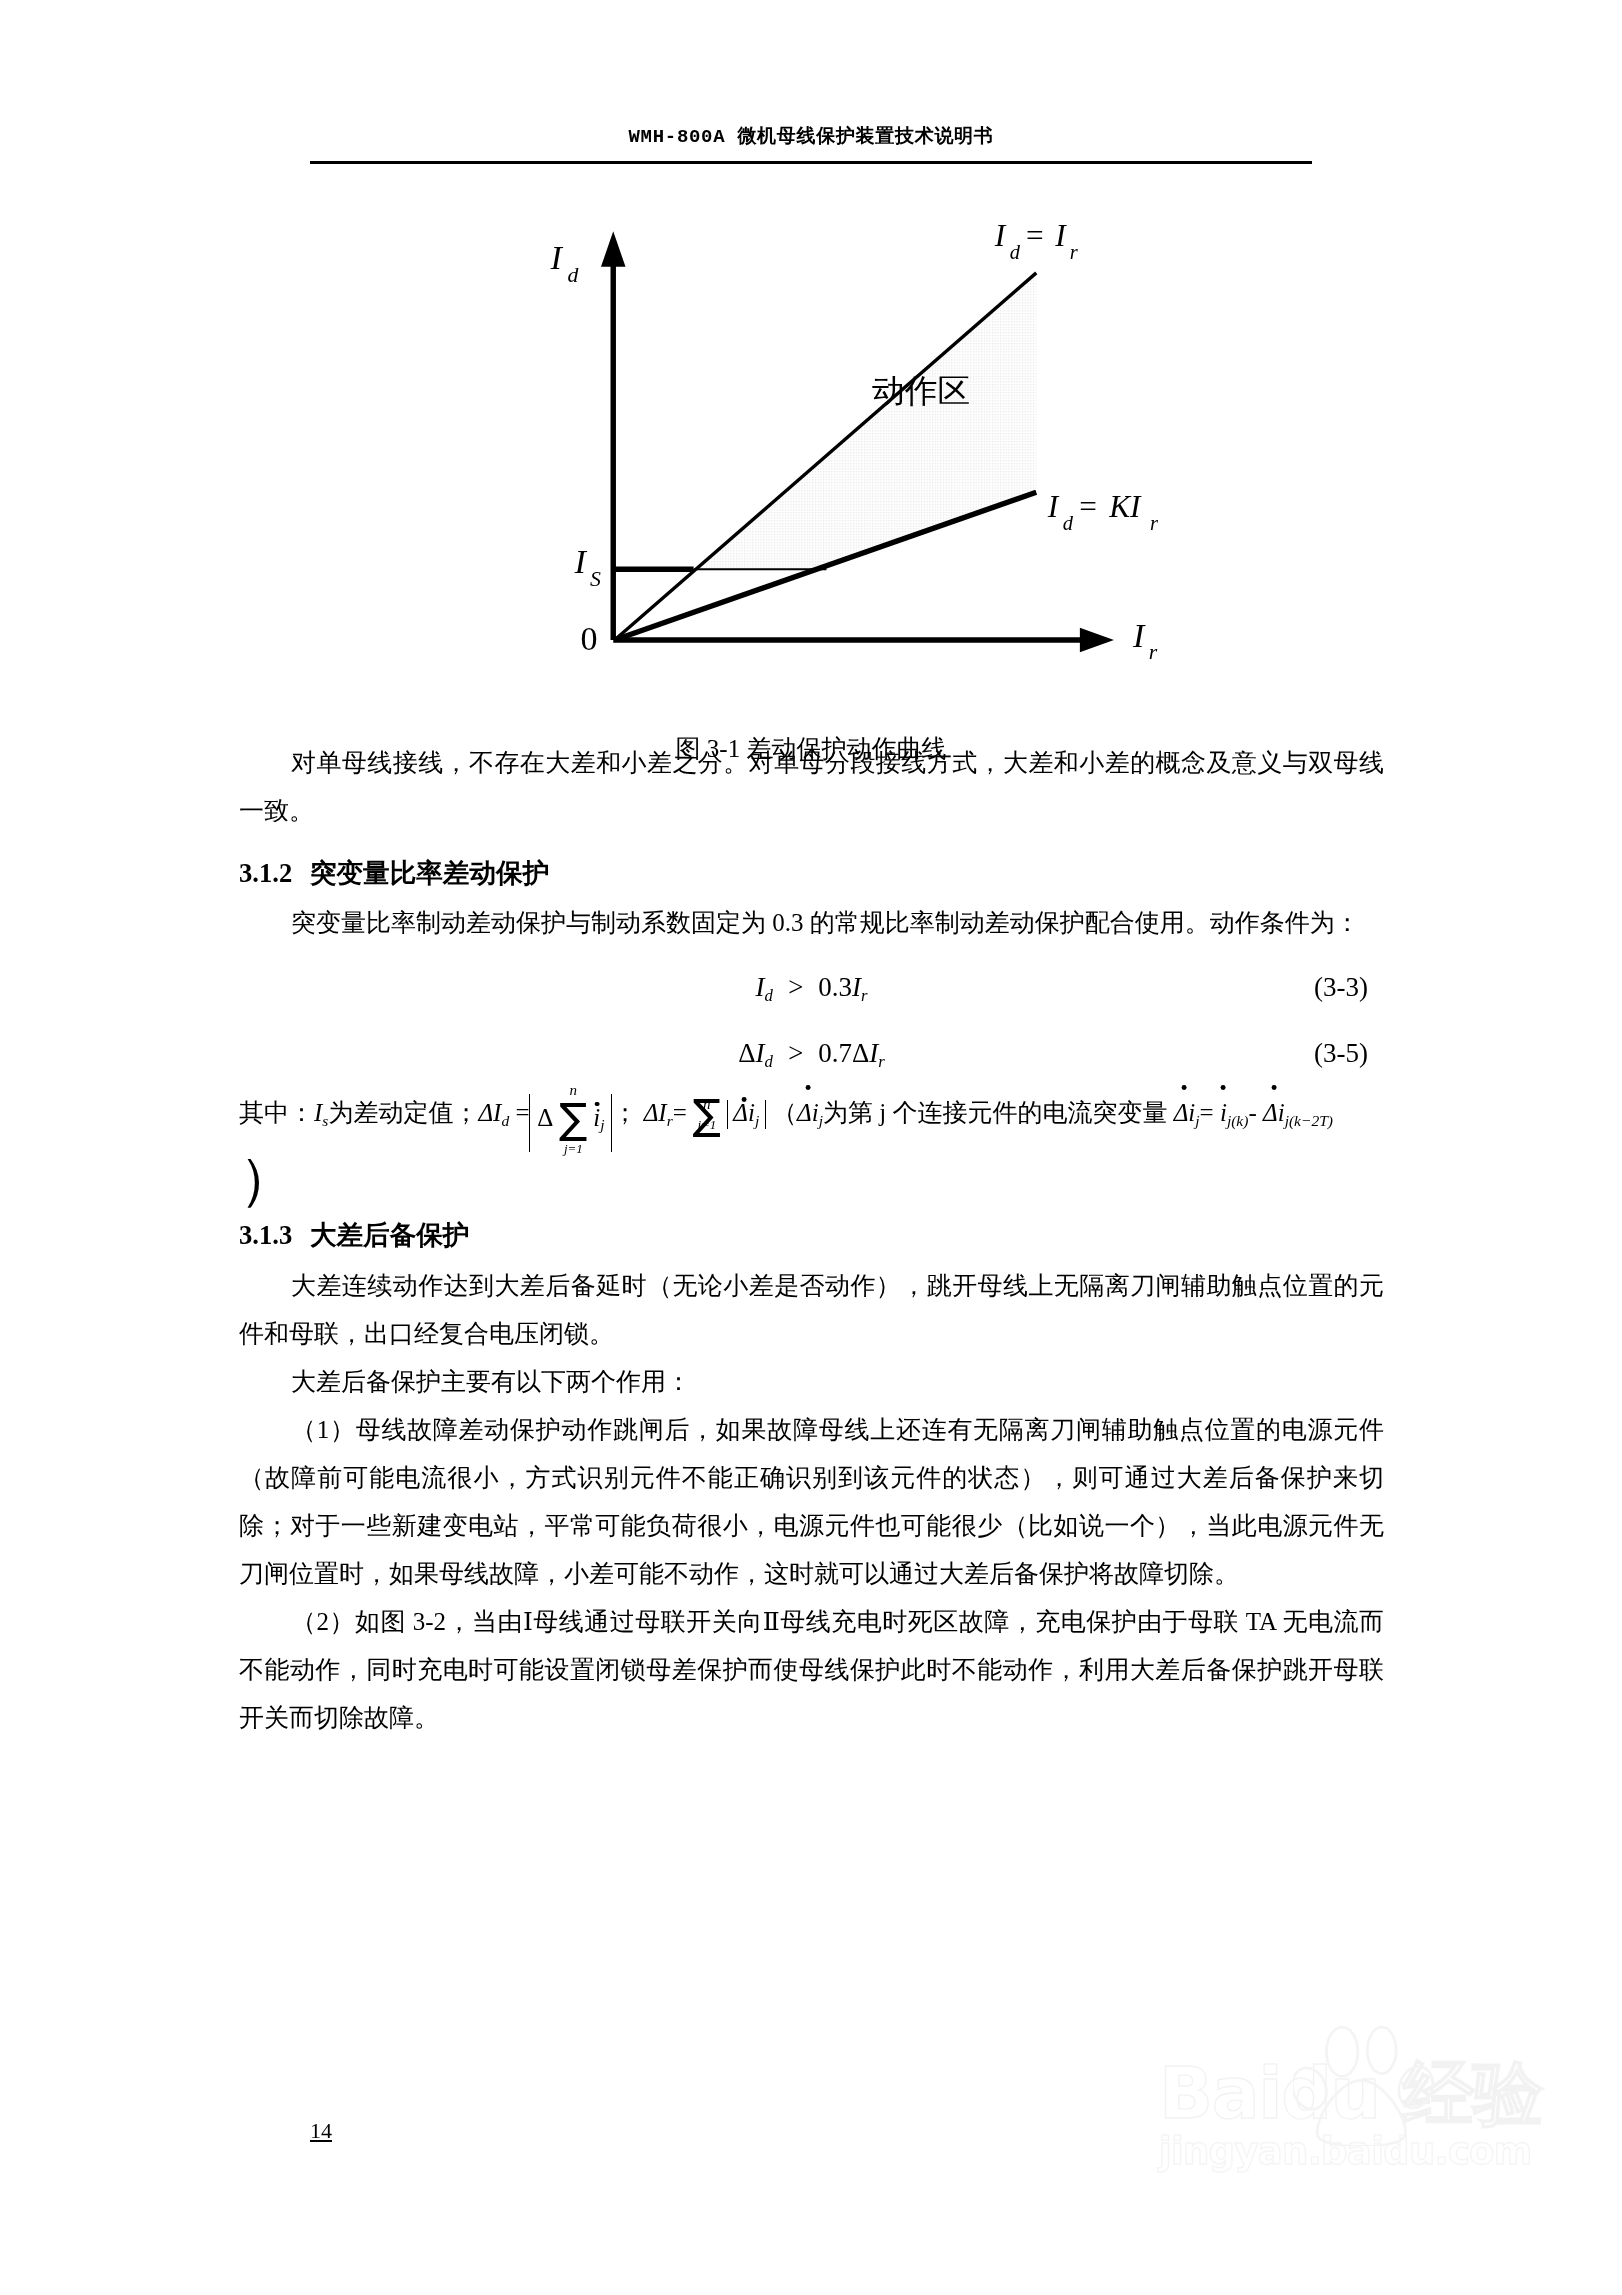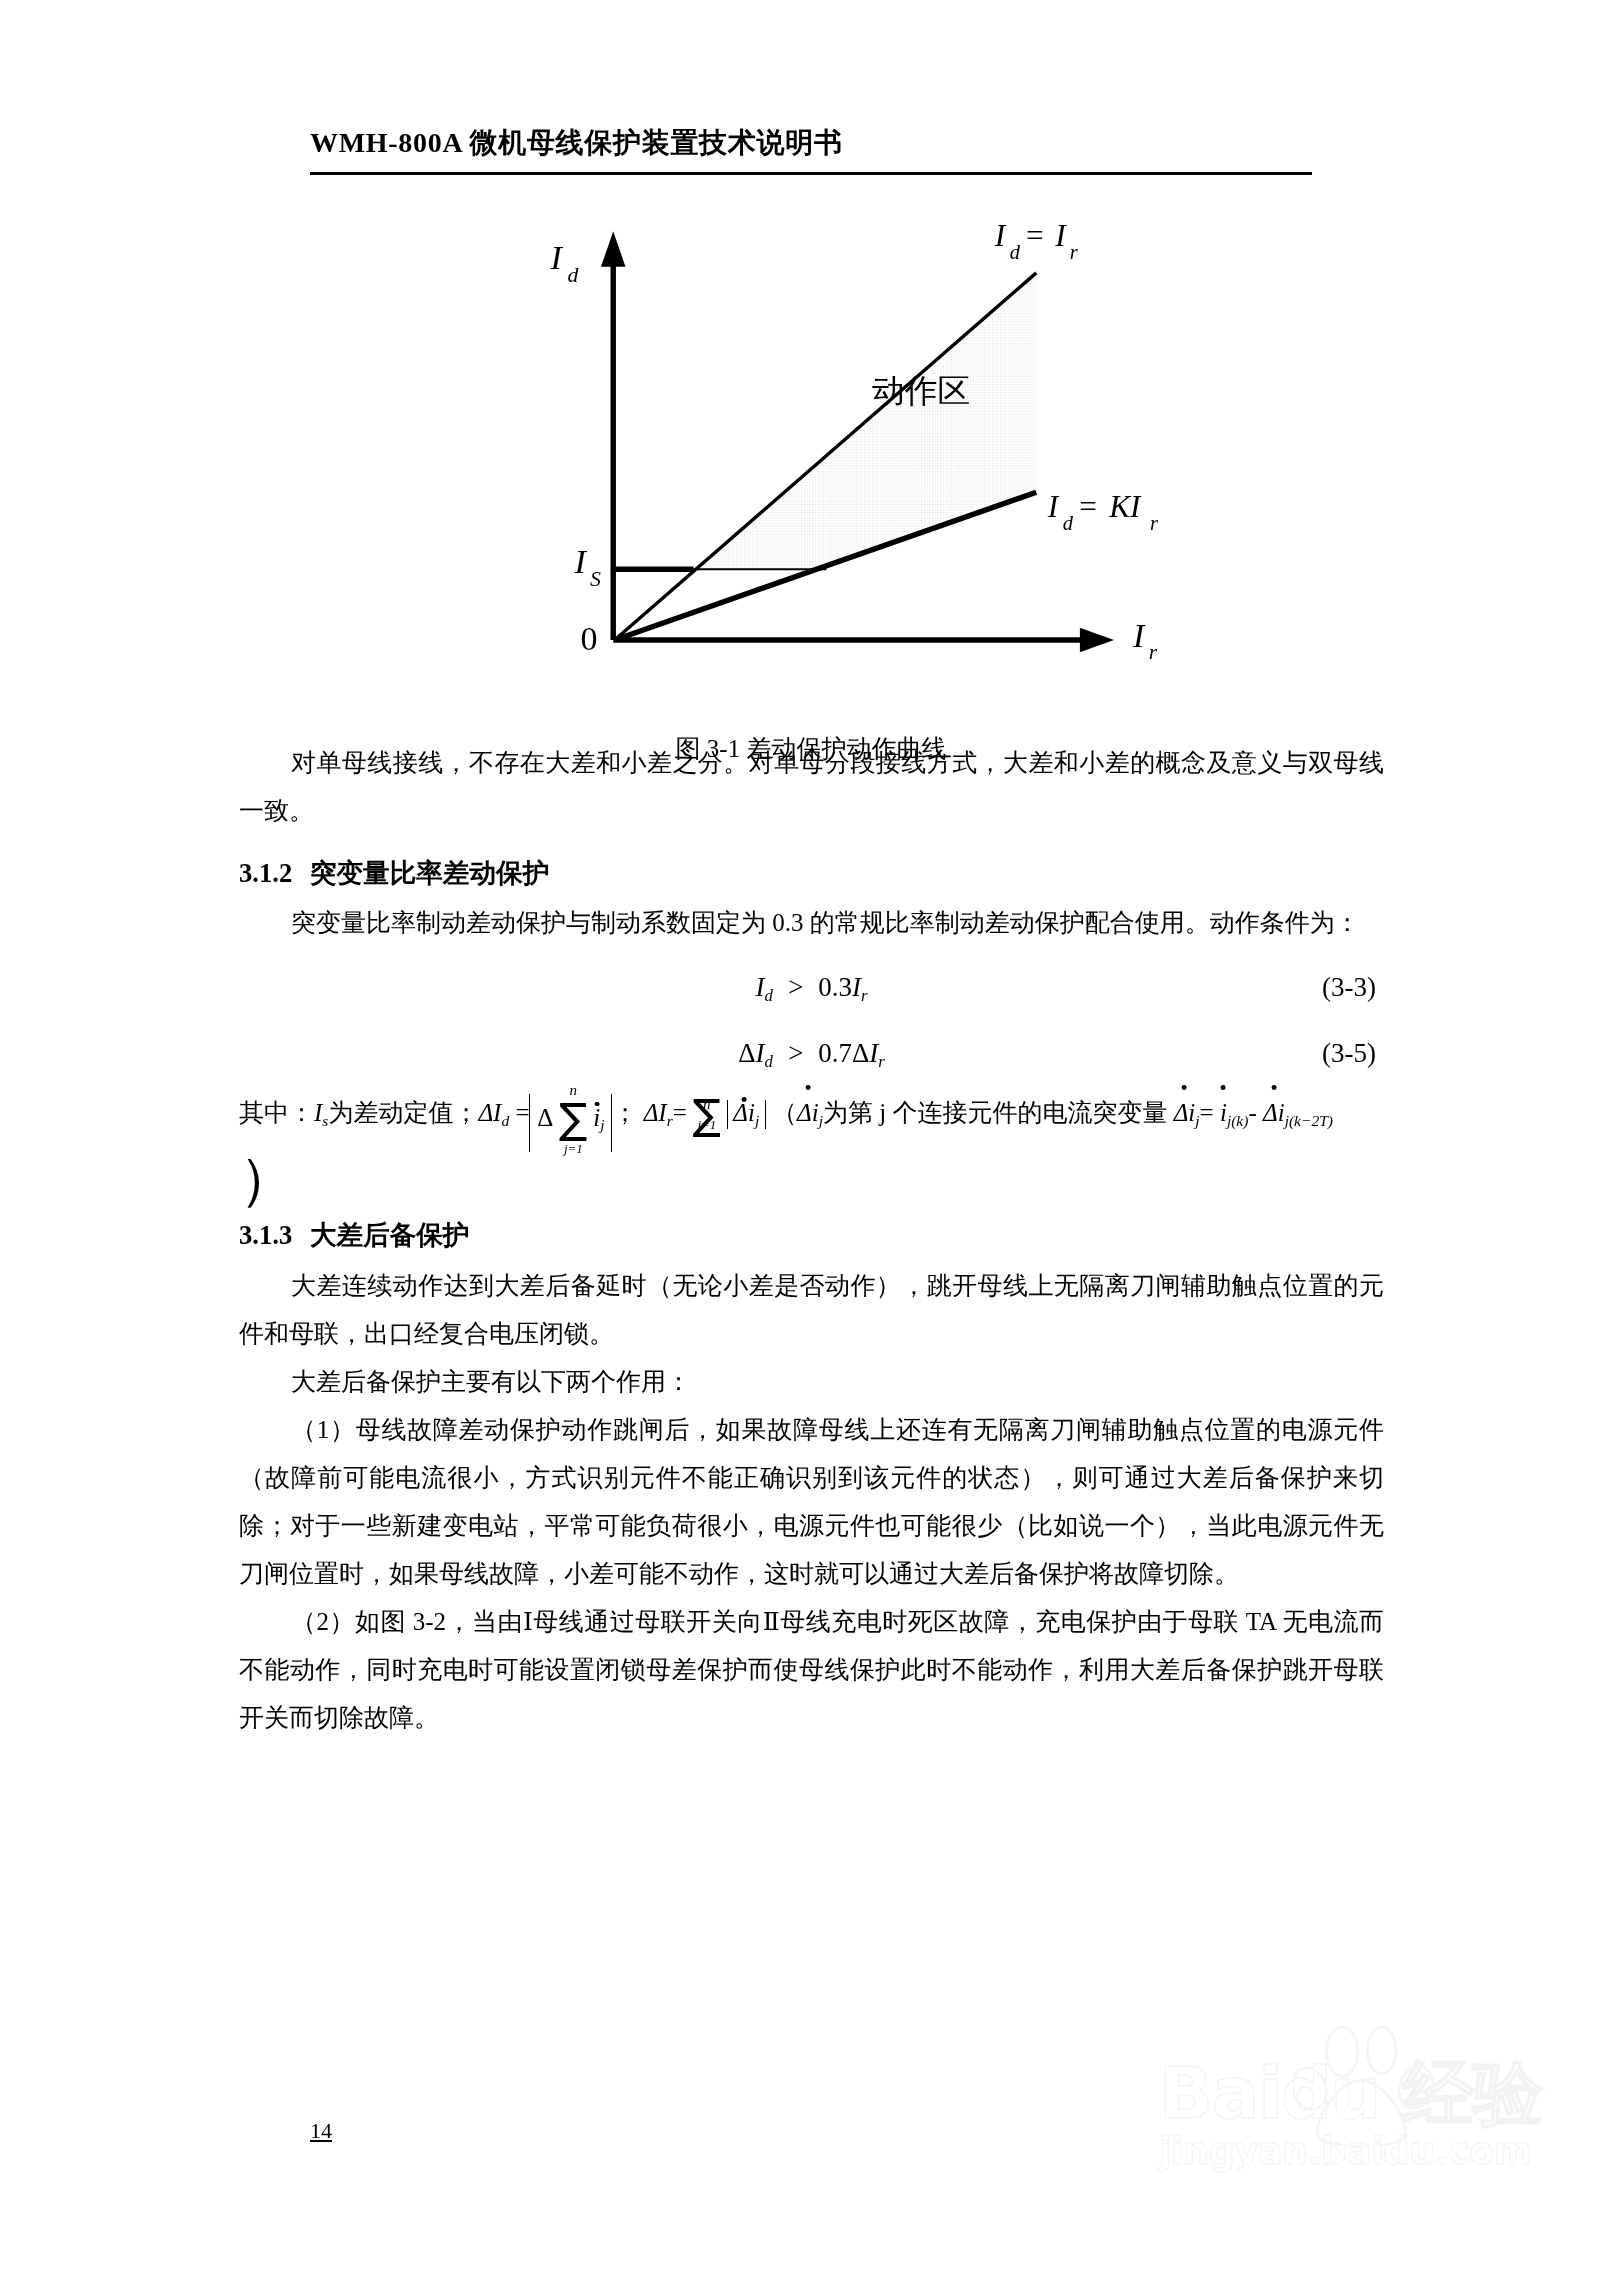"WMH-800A 微机母线保护装置技术说明书" .header-title { font-family: Liberation Serif, serif -> Liberation Mono, monospace; font-size: 28px -> 19px; text-align: left -> center }
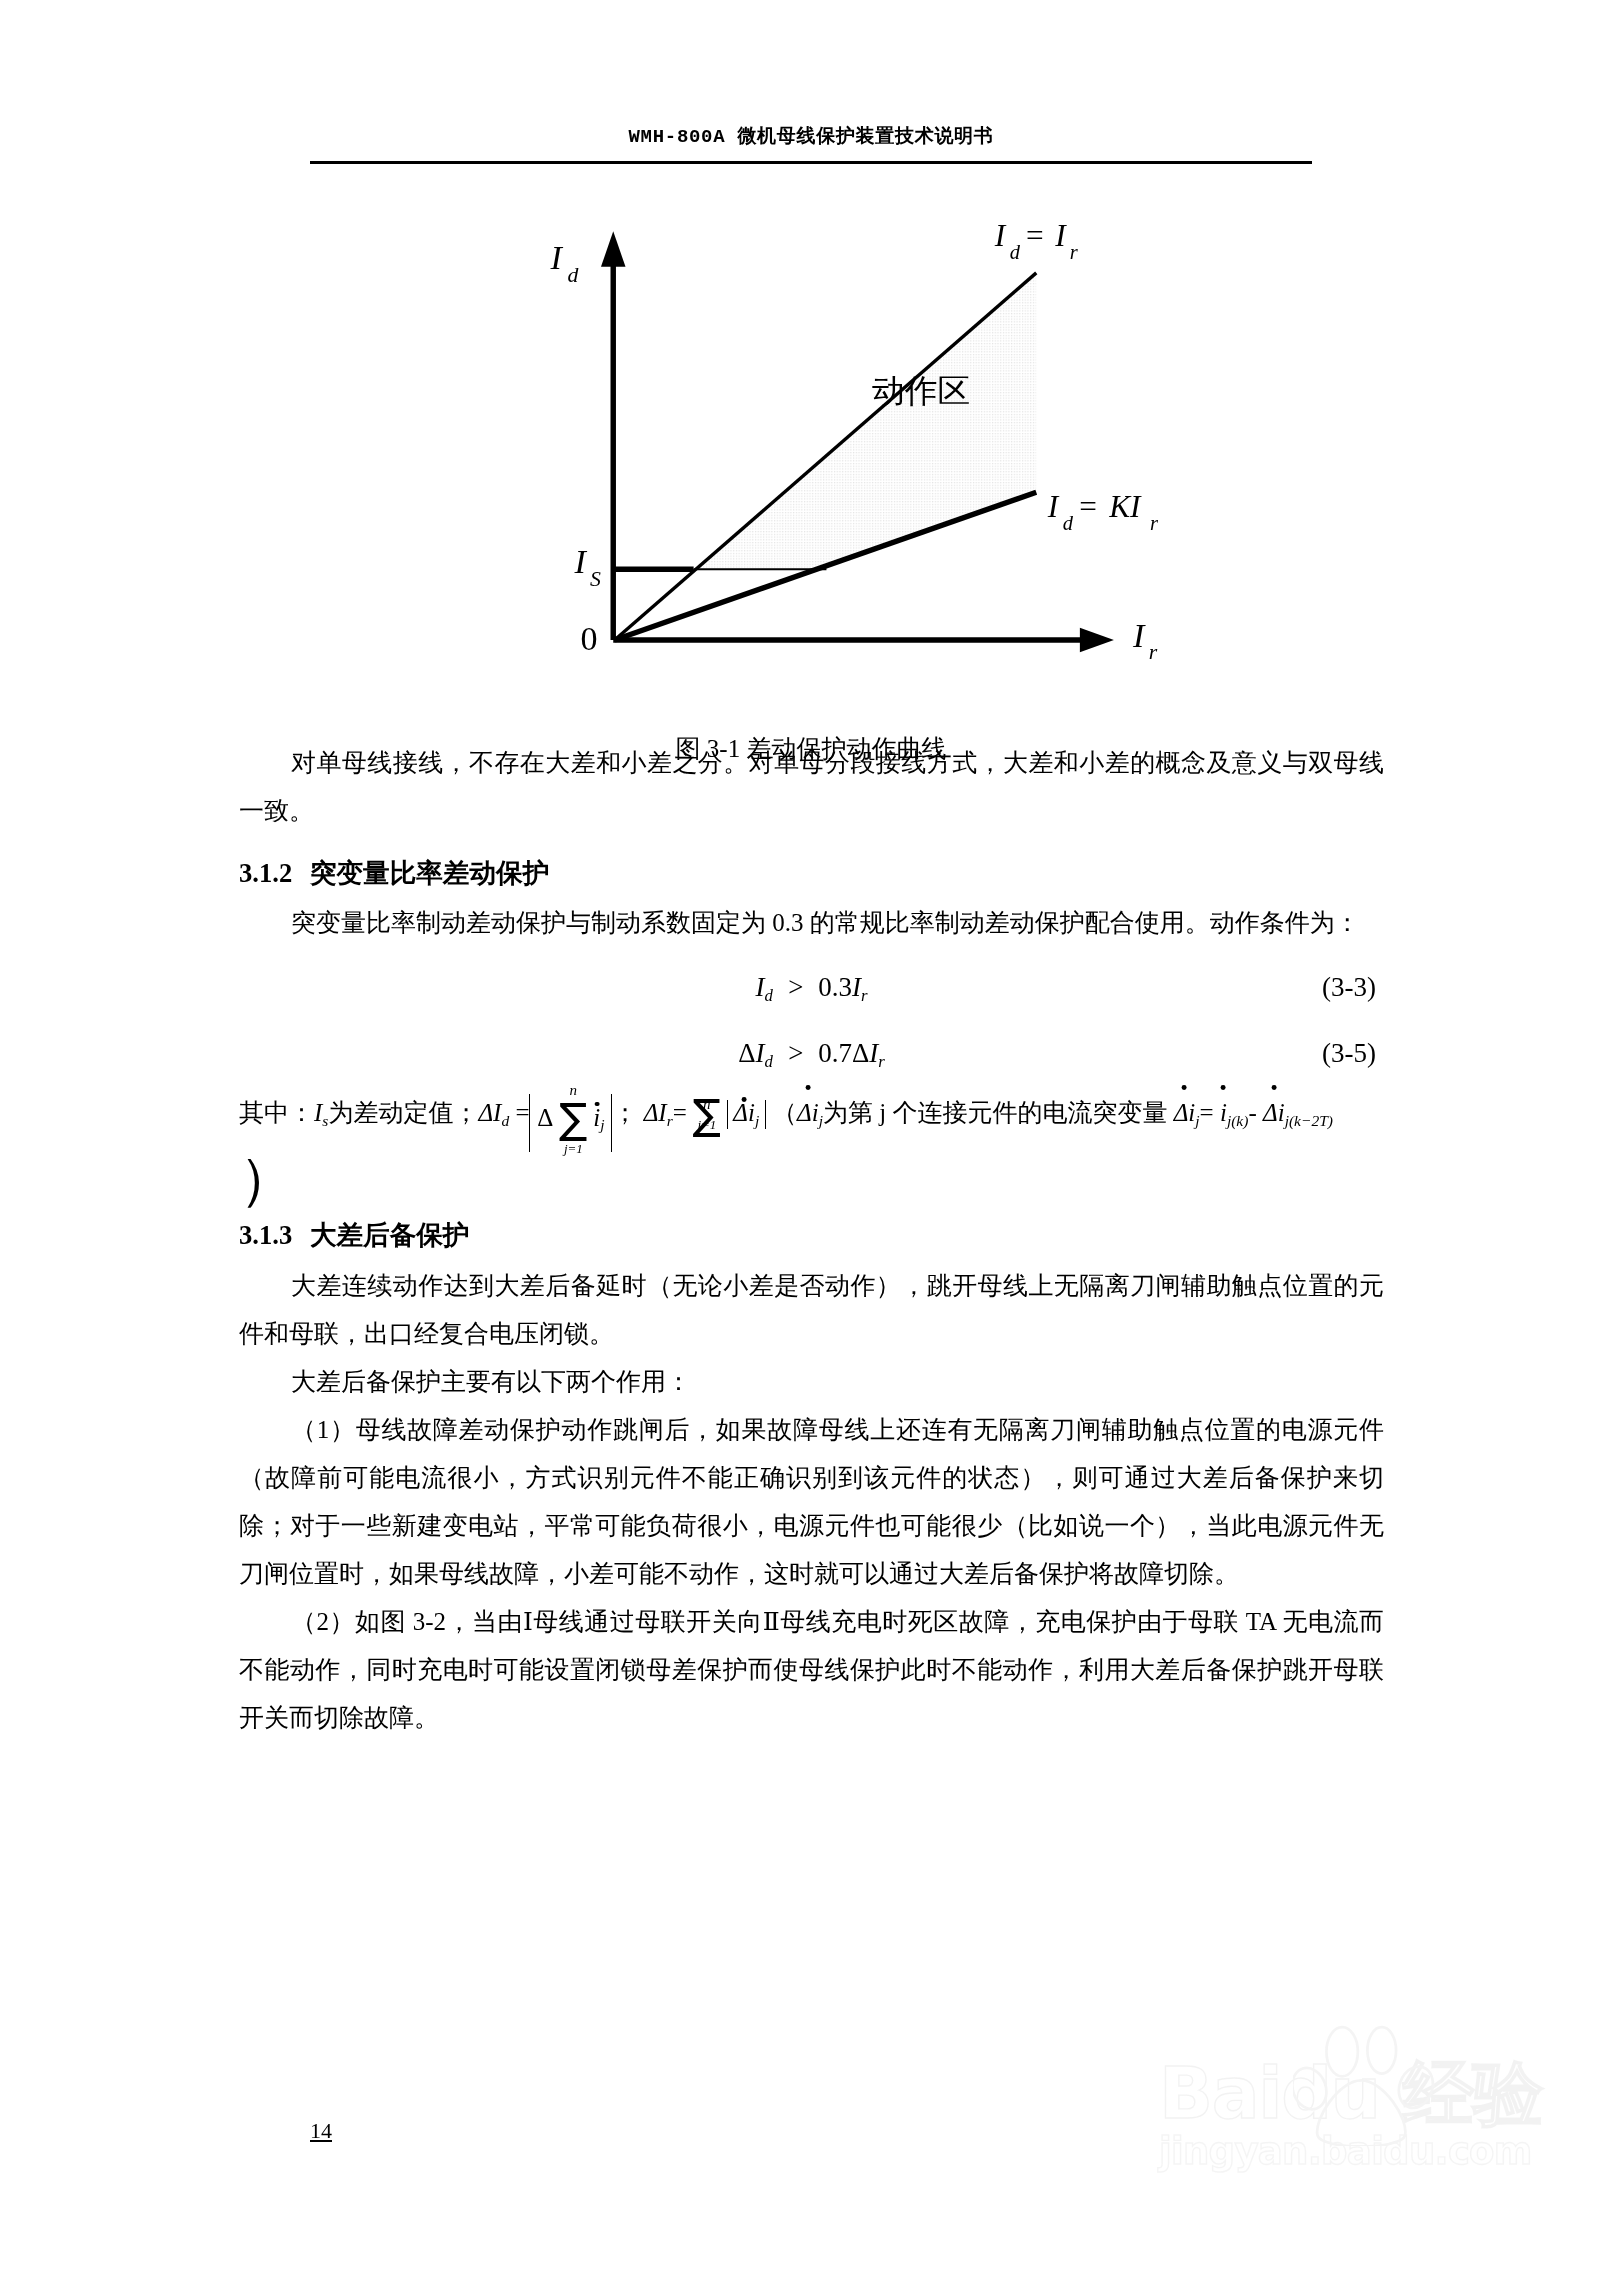"(3-3)" .eq-num { right: 8px -> 16px }
